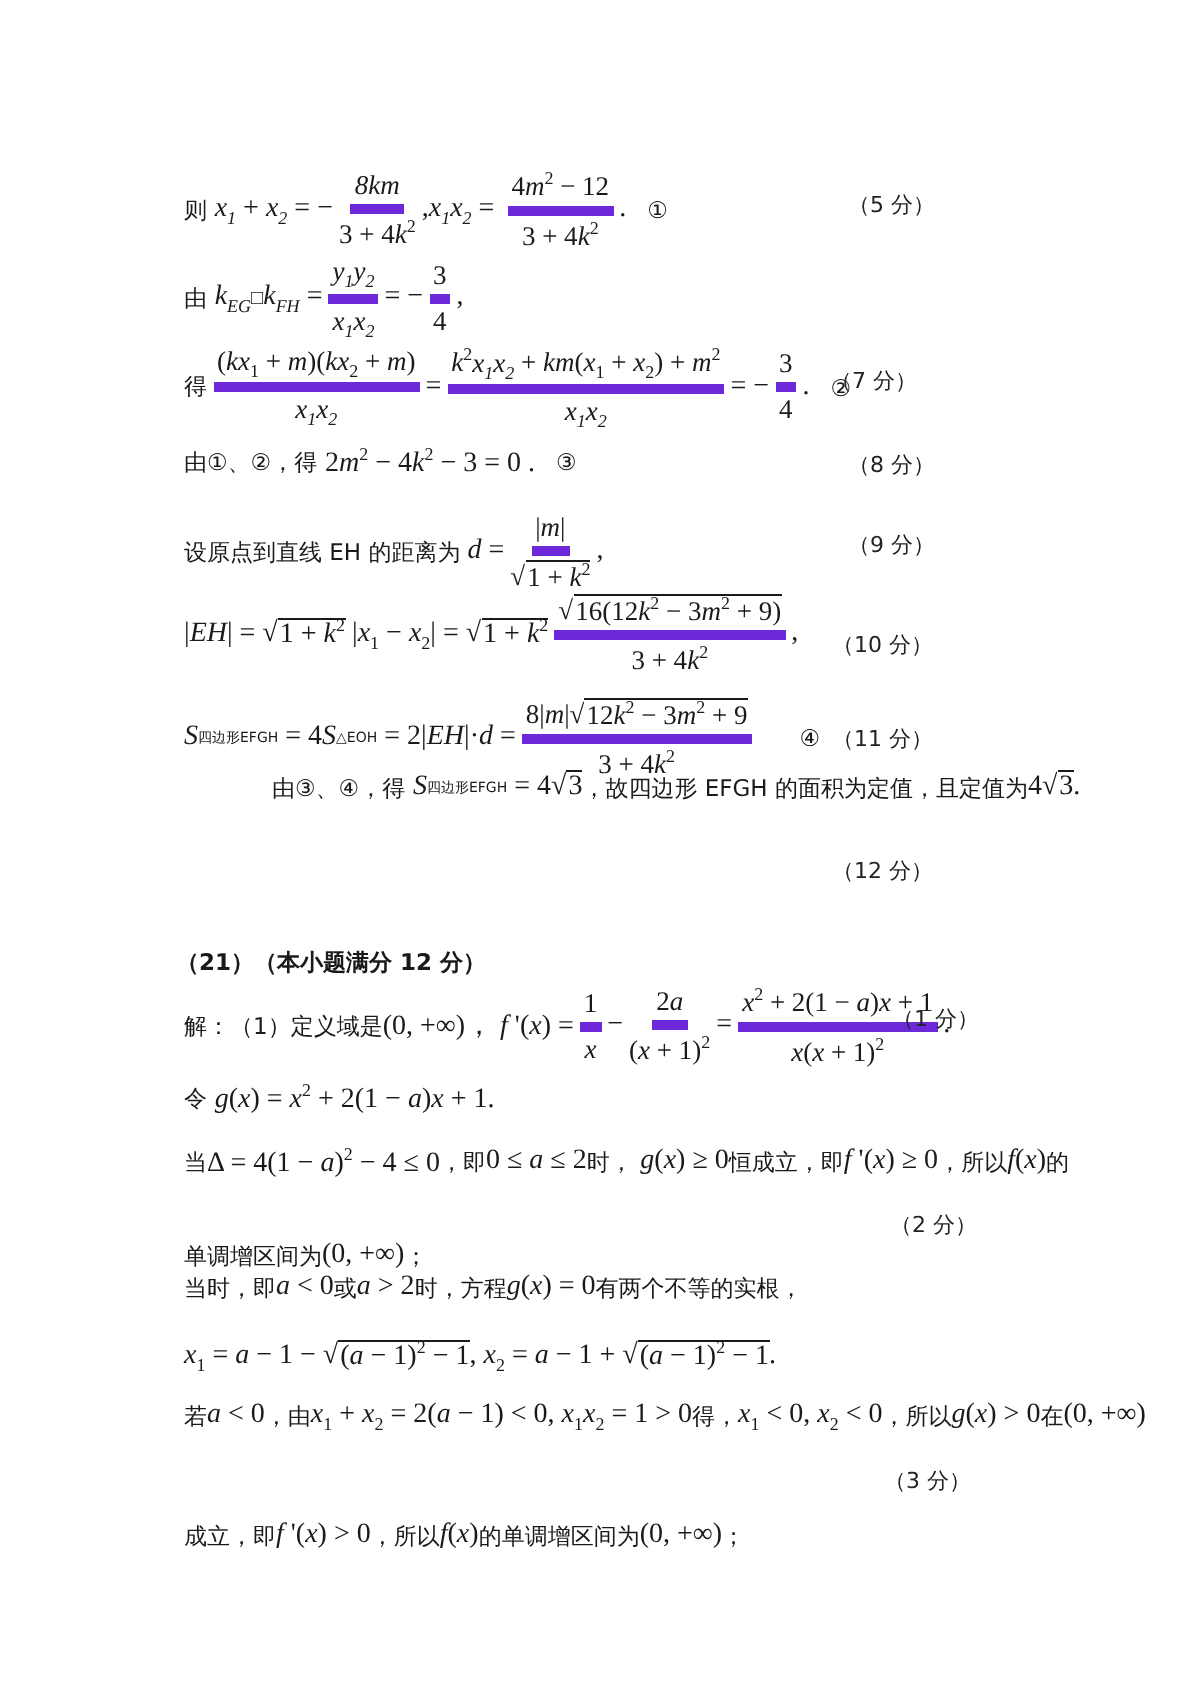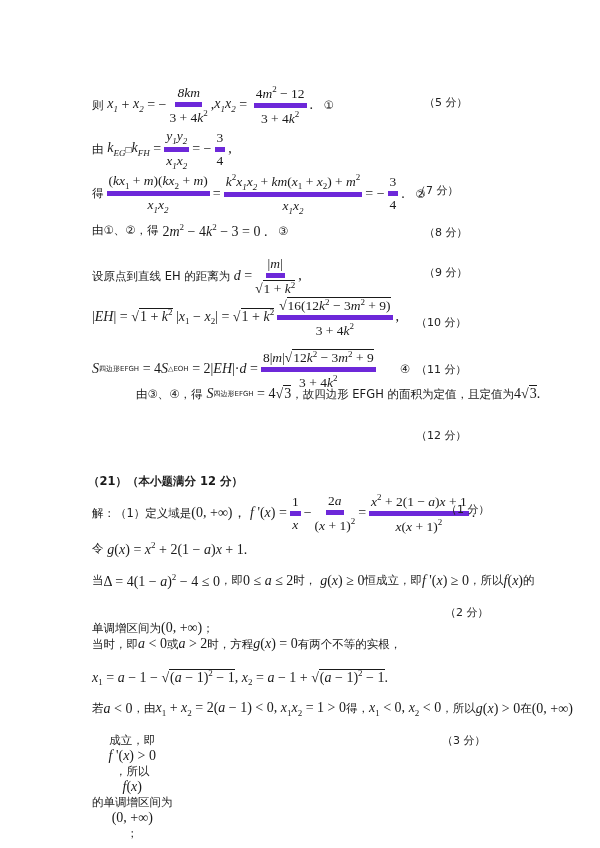"成立，即" div.line { flex-direction: column -> none; top: 733px -> 760px }
